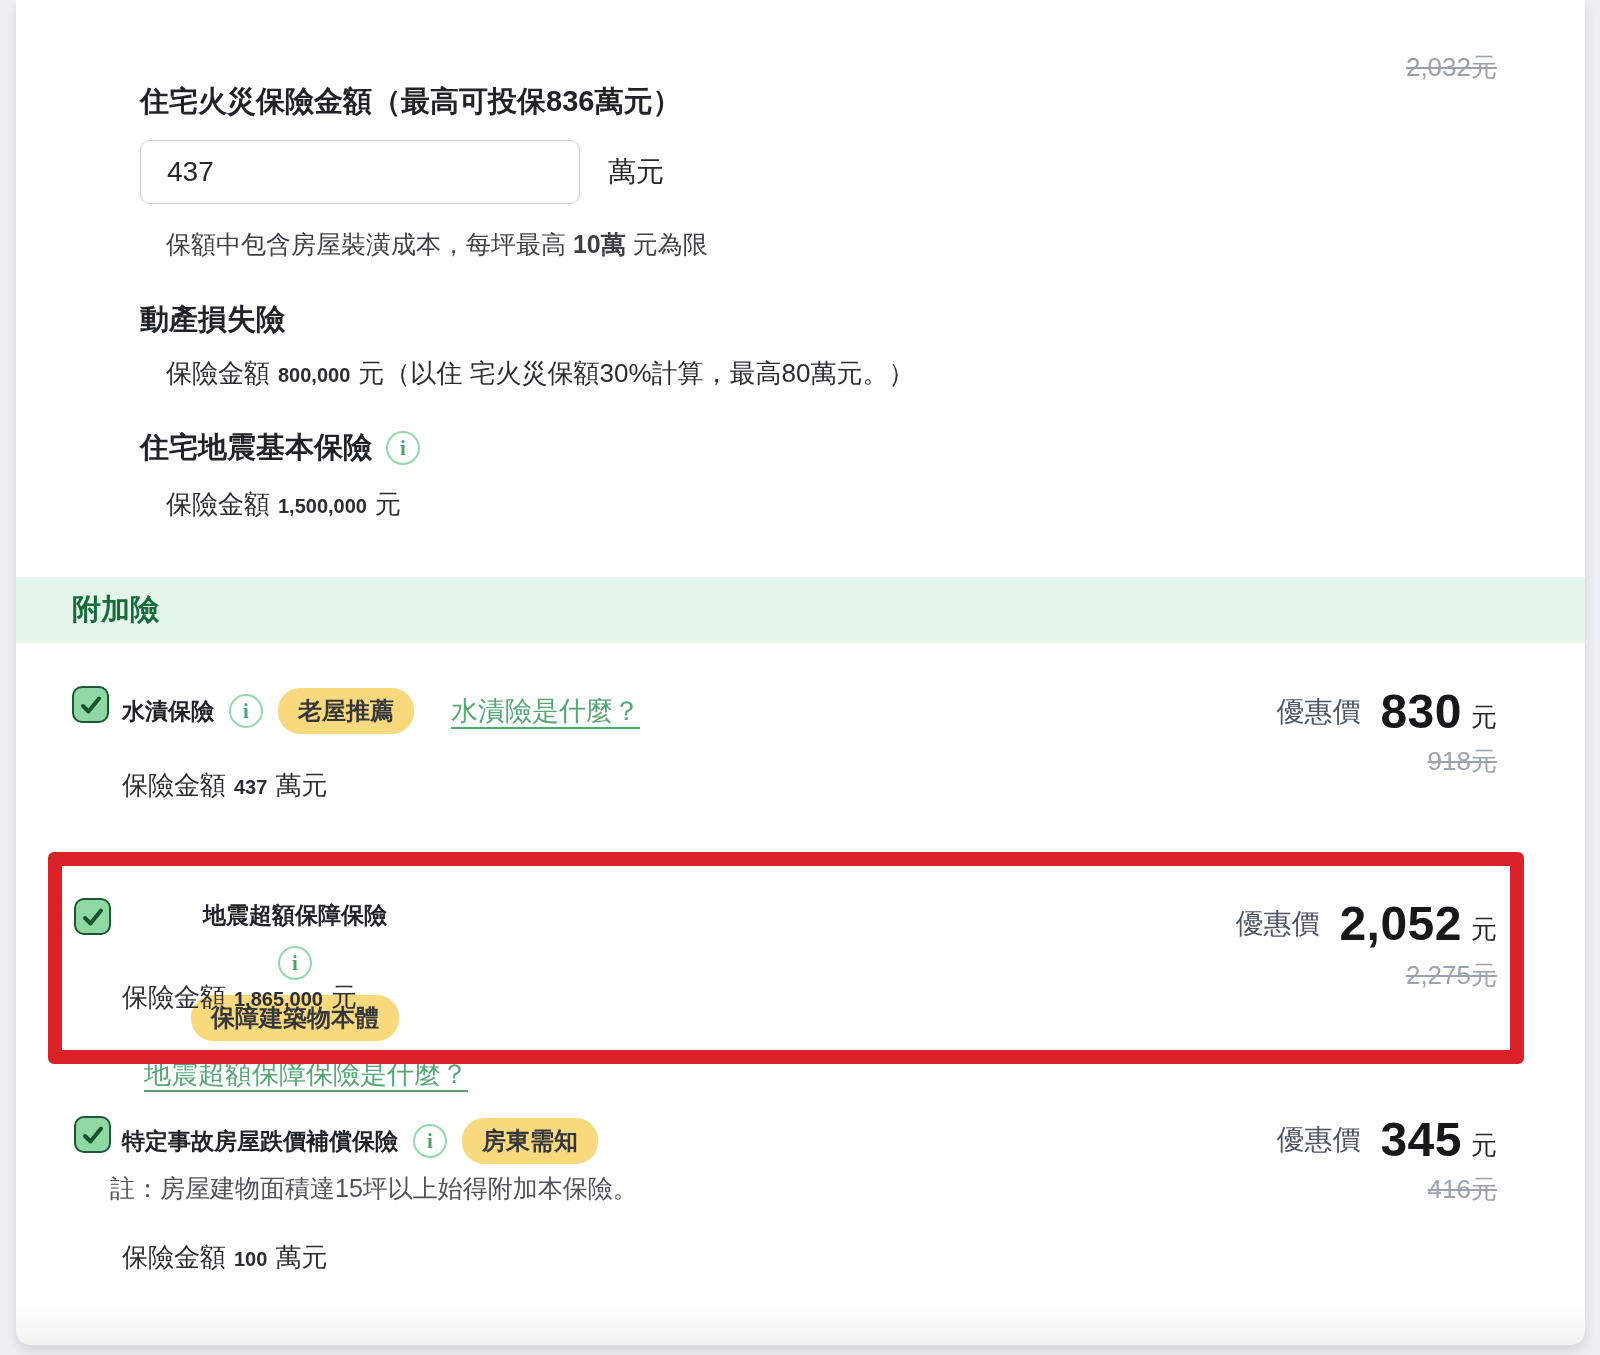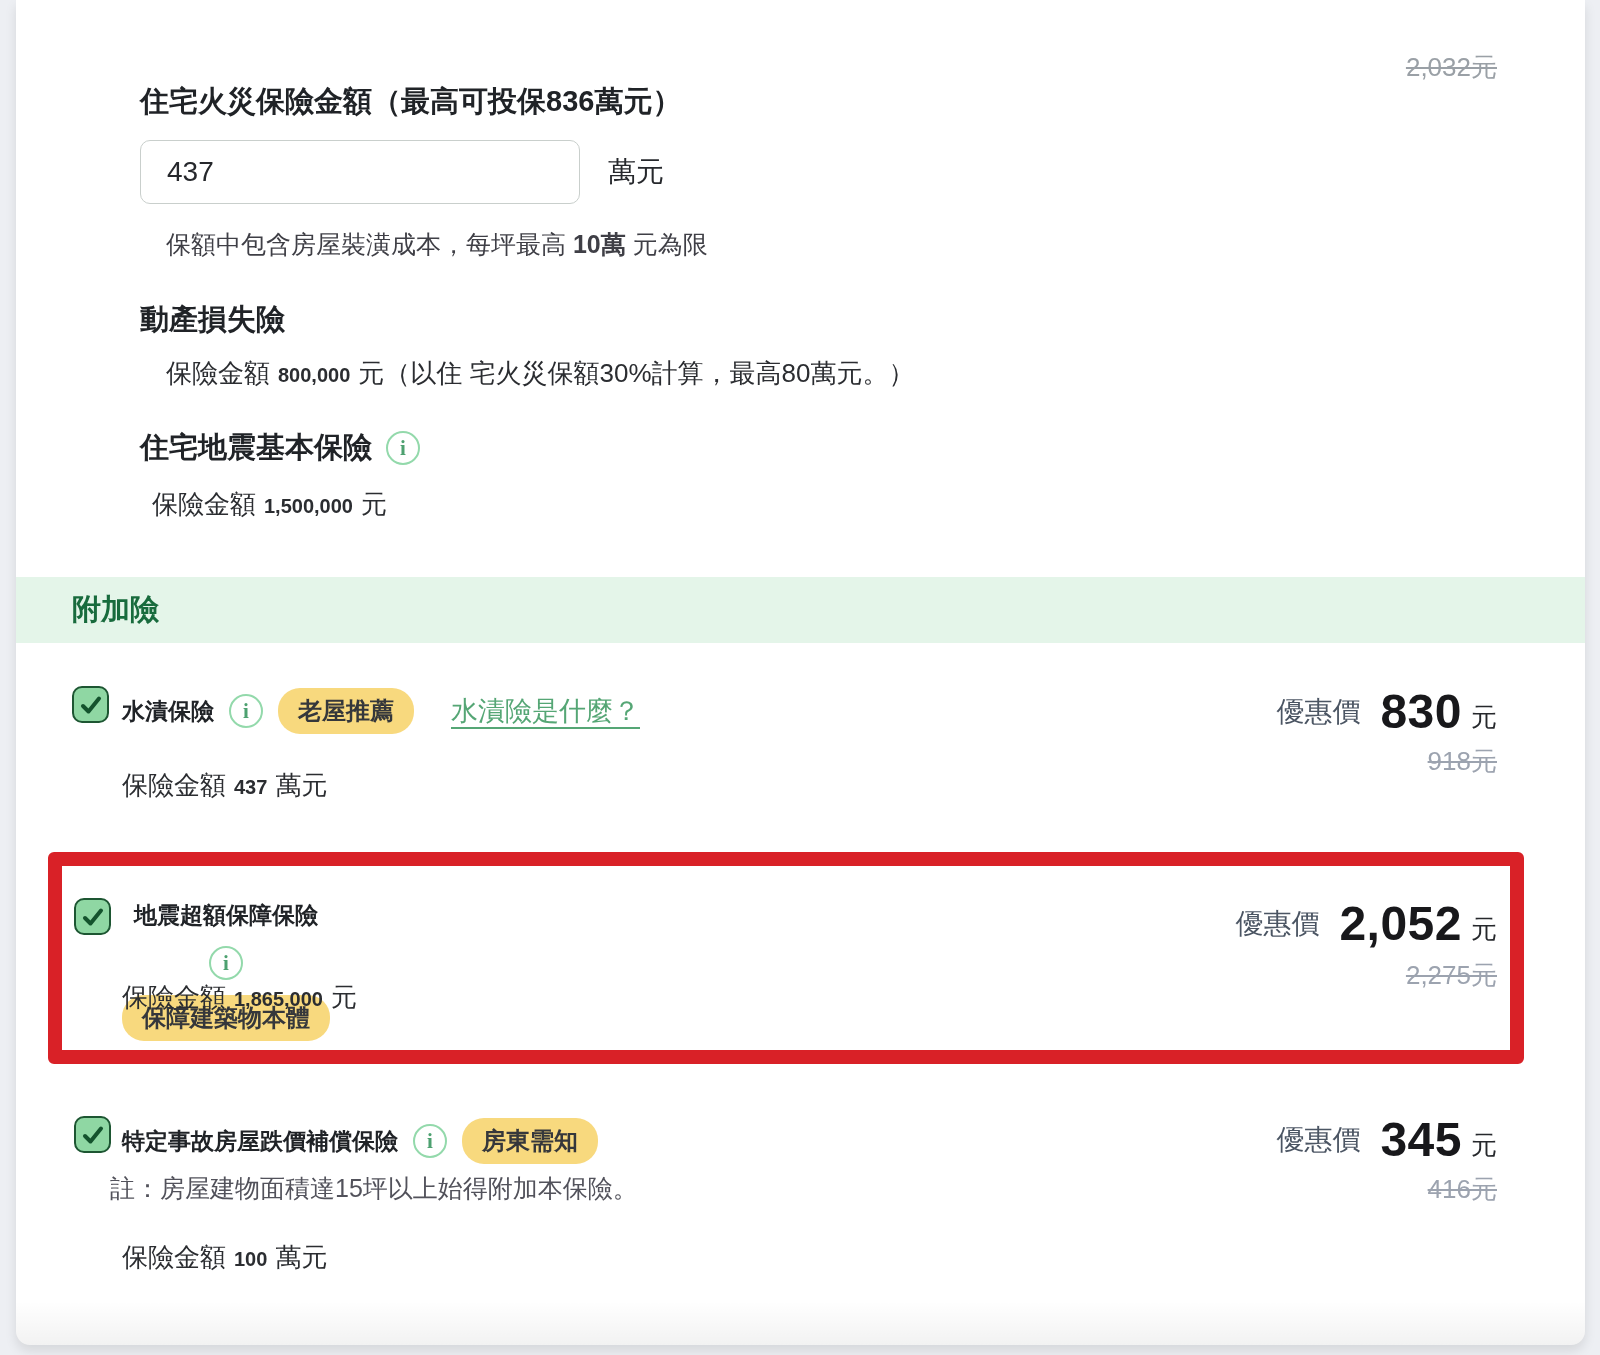"保險金額 1,500,000 元" .eq-amount { left: 136px -> 150px }
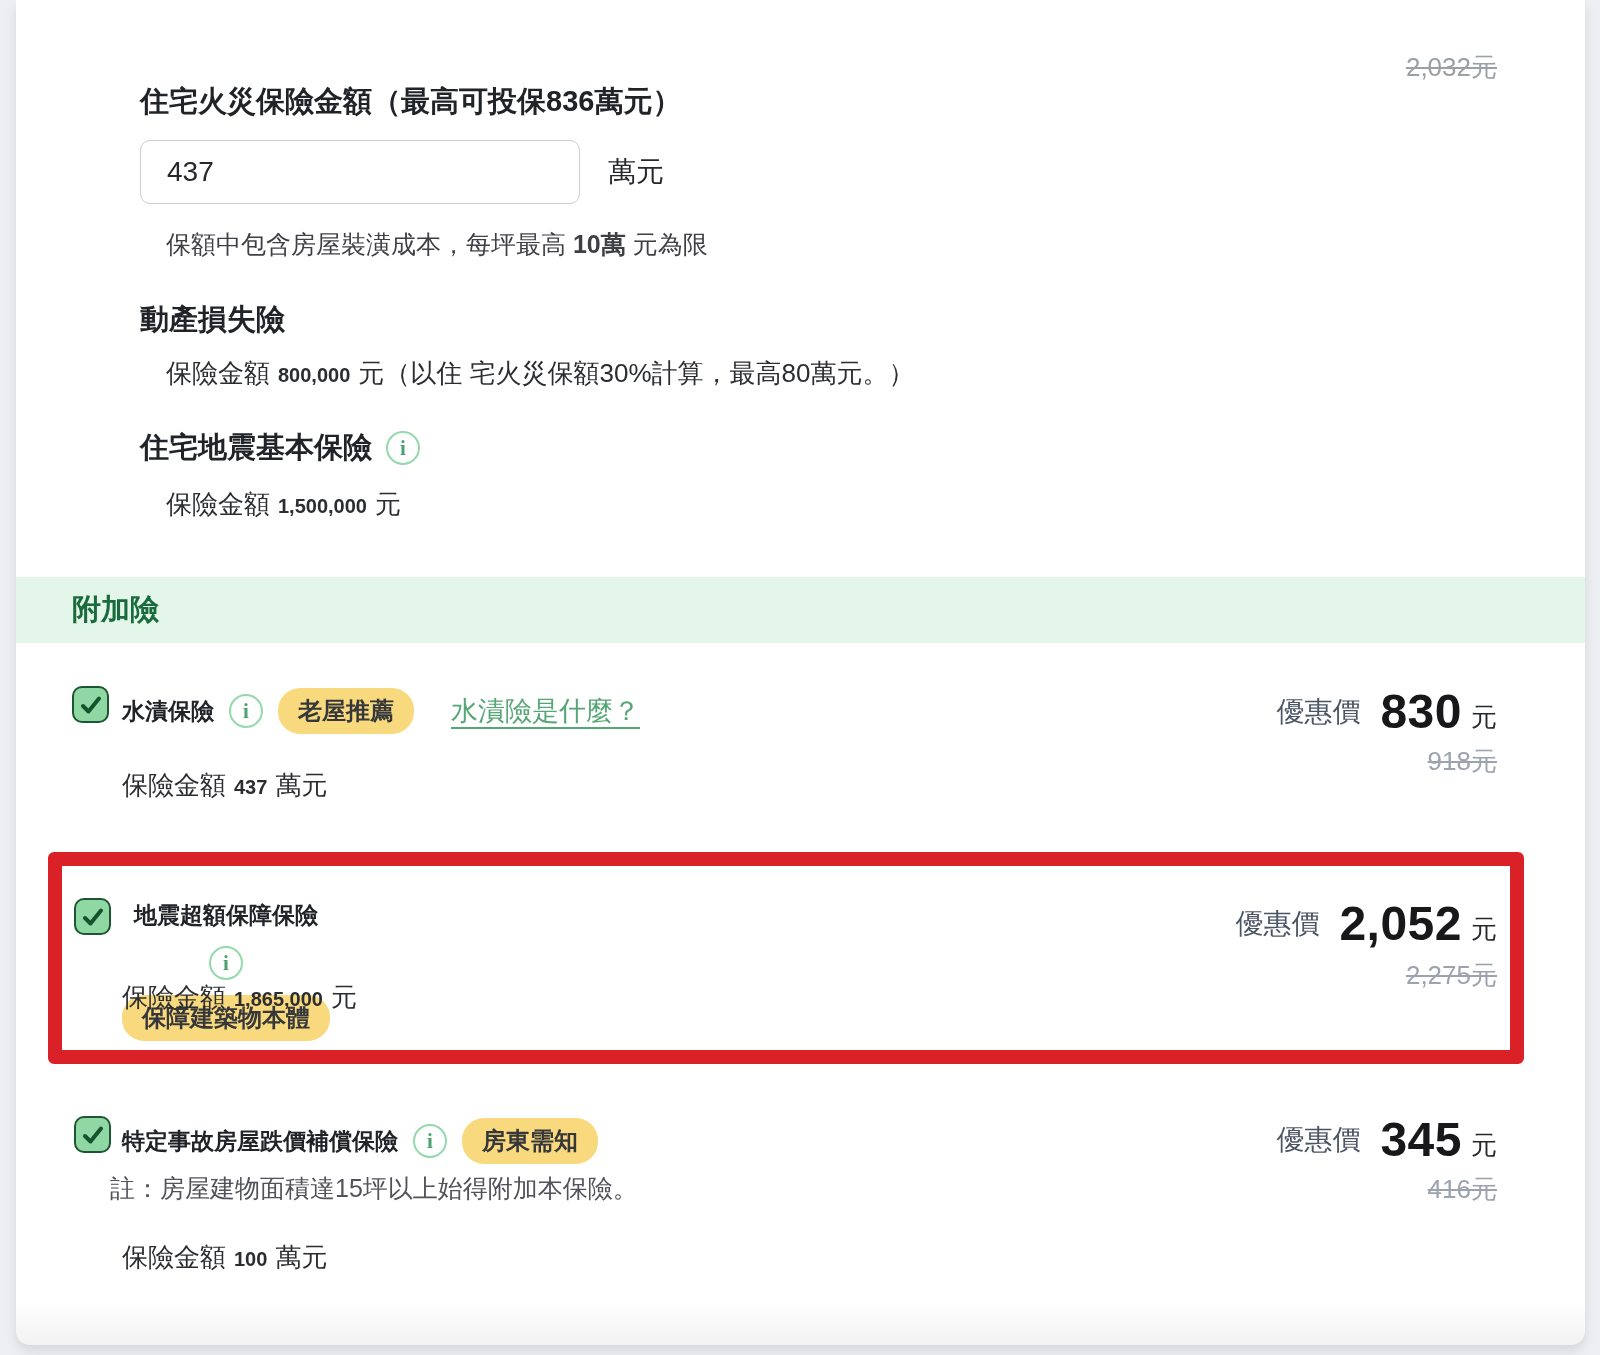"地震超額保障保險是什麼？" span.row-link { html: none -> <span>地震超額保障保險是什麼？</span> }
